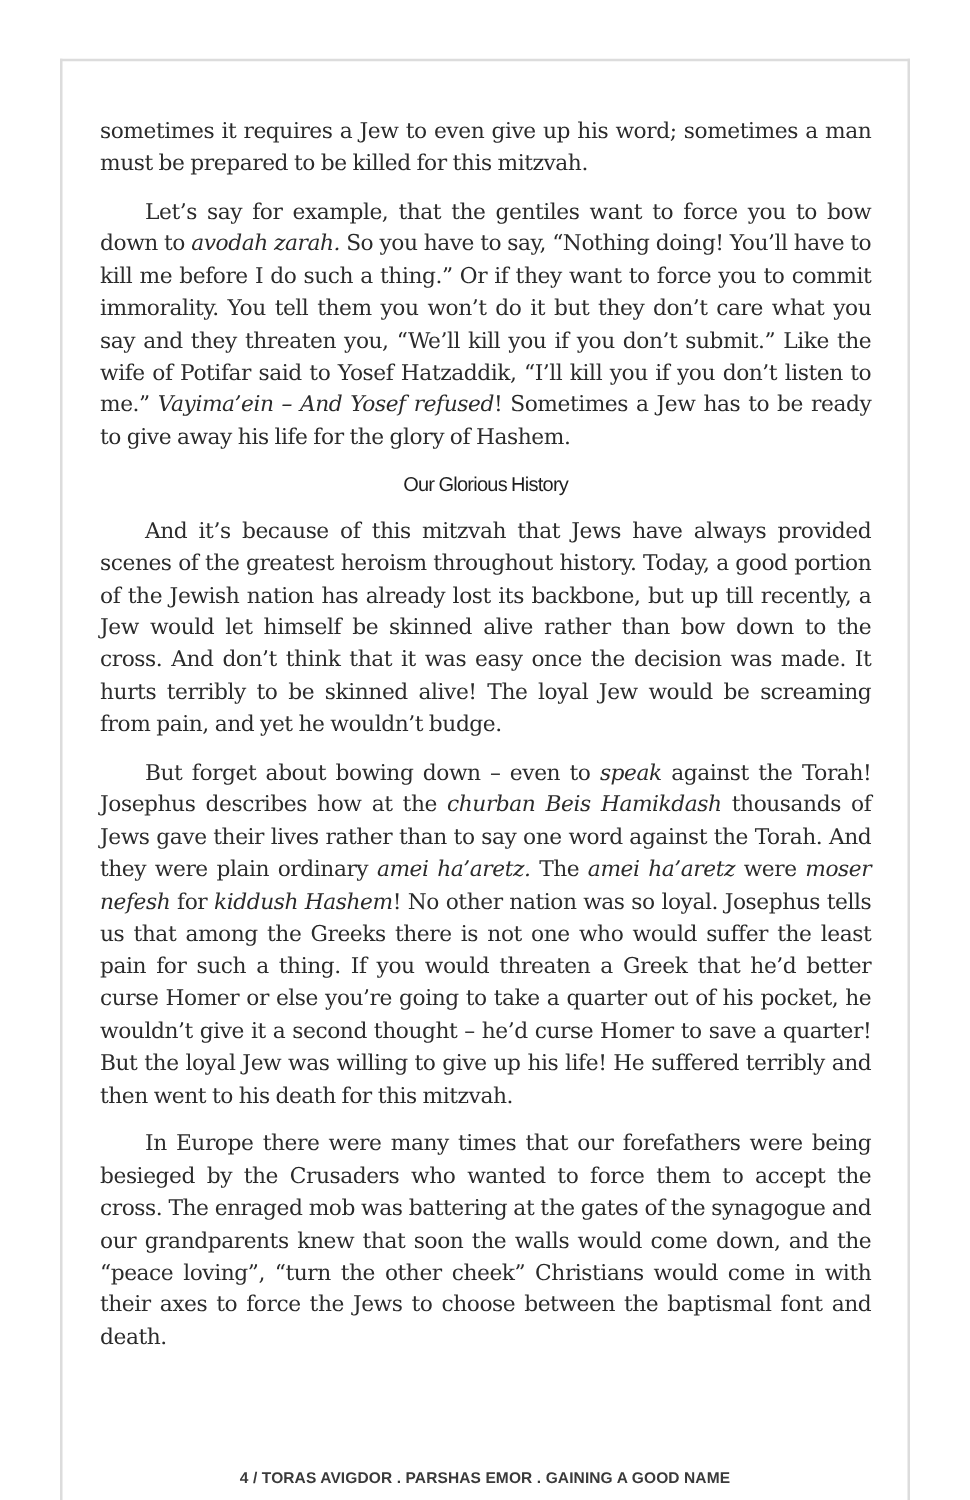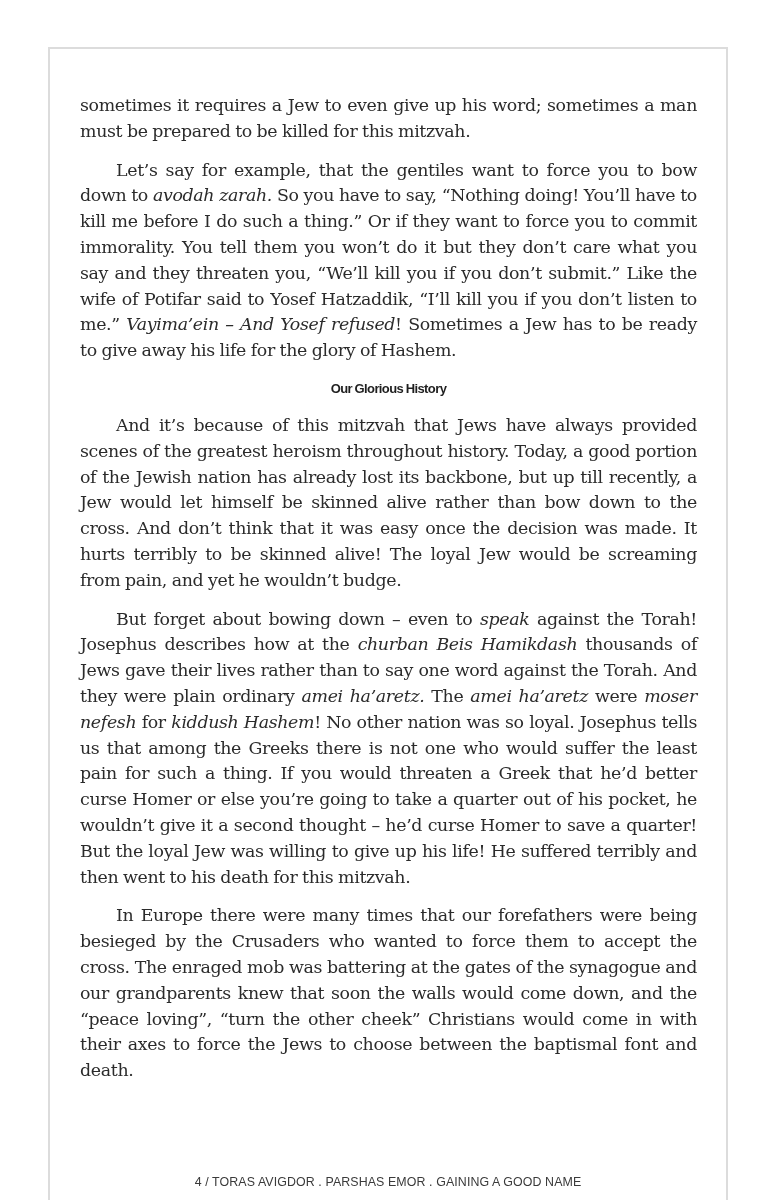"Our Glorious History" .heading { font-size: 13px -> 16px; font-weight: bold -> normal }
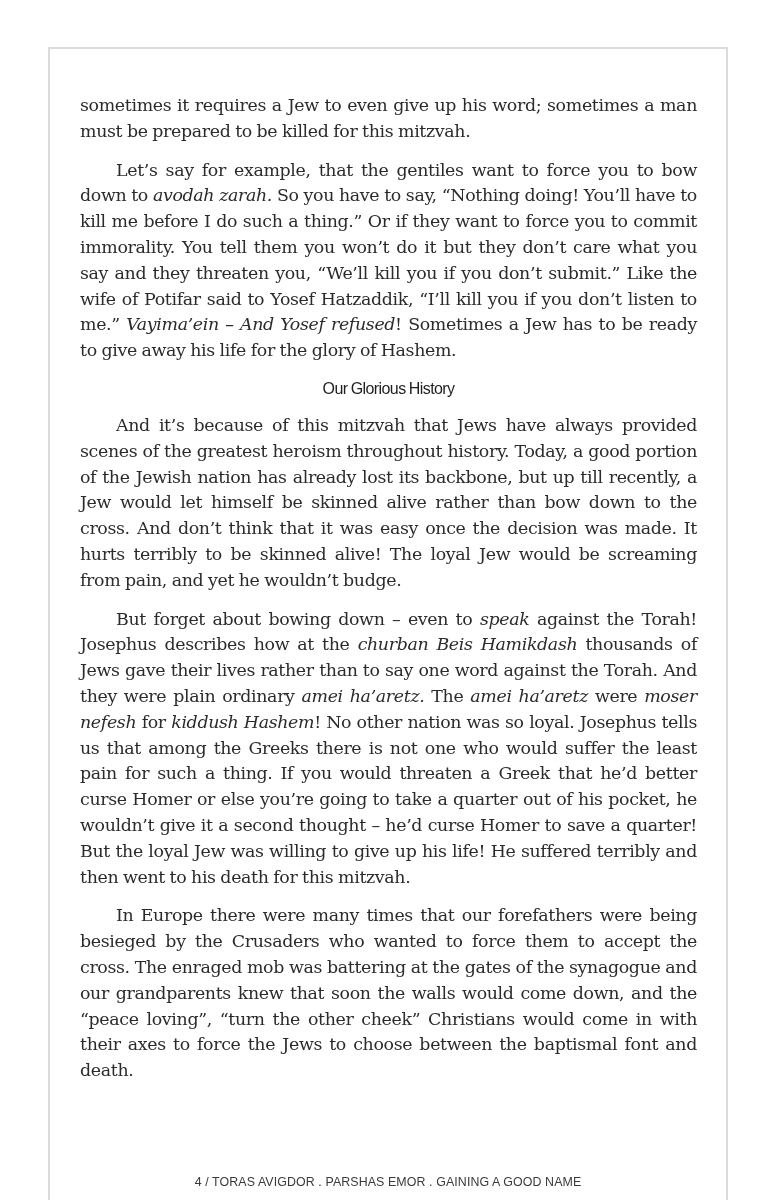"4 / TORAS AVIGDOR ." .footer { font-weight: normal -> bold }
